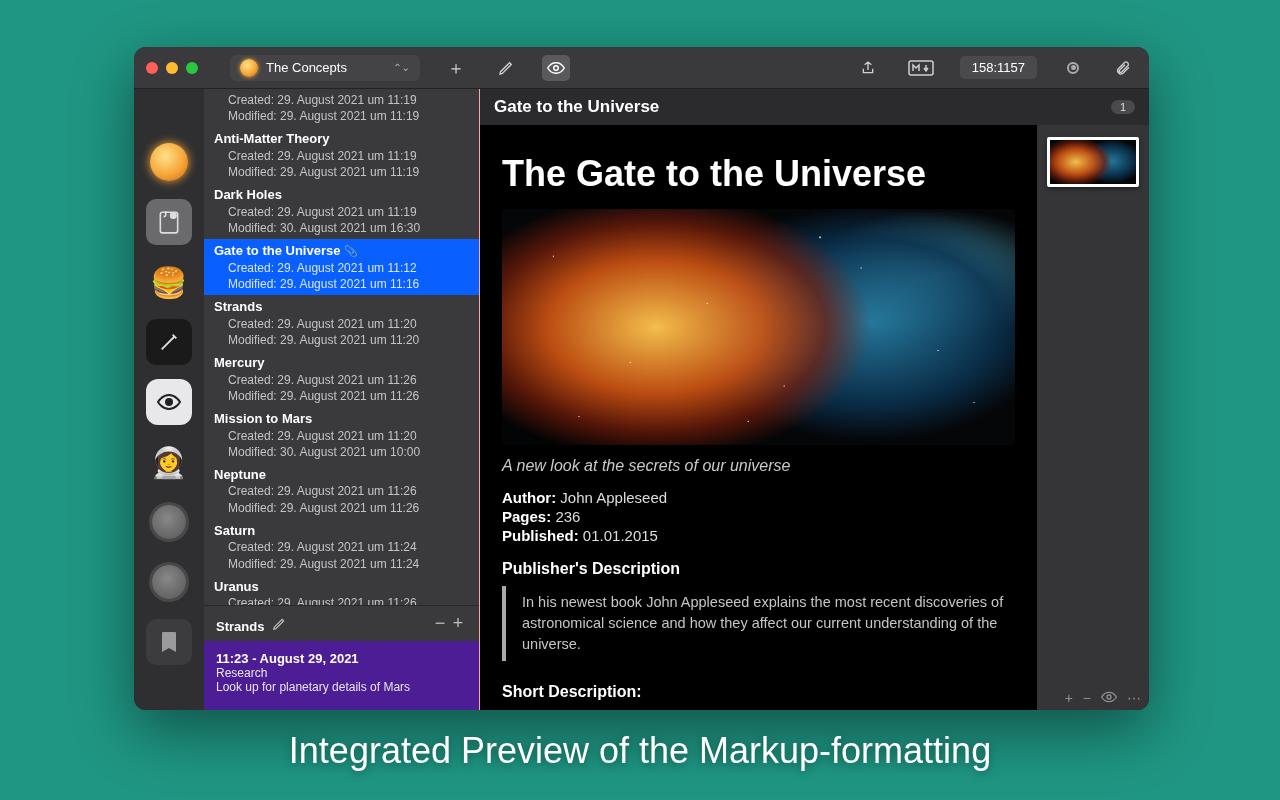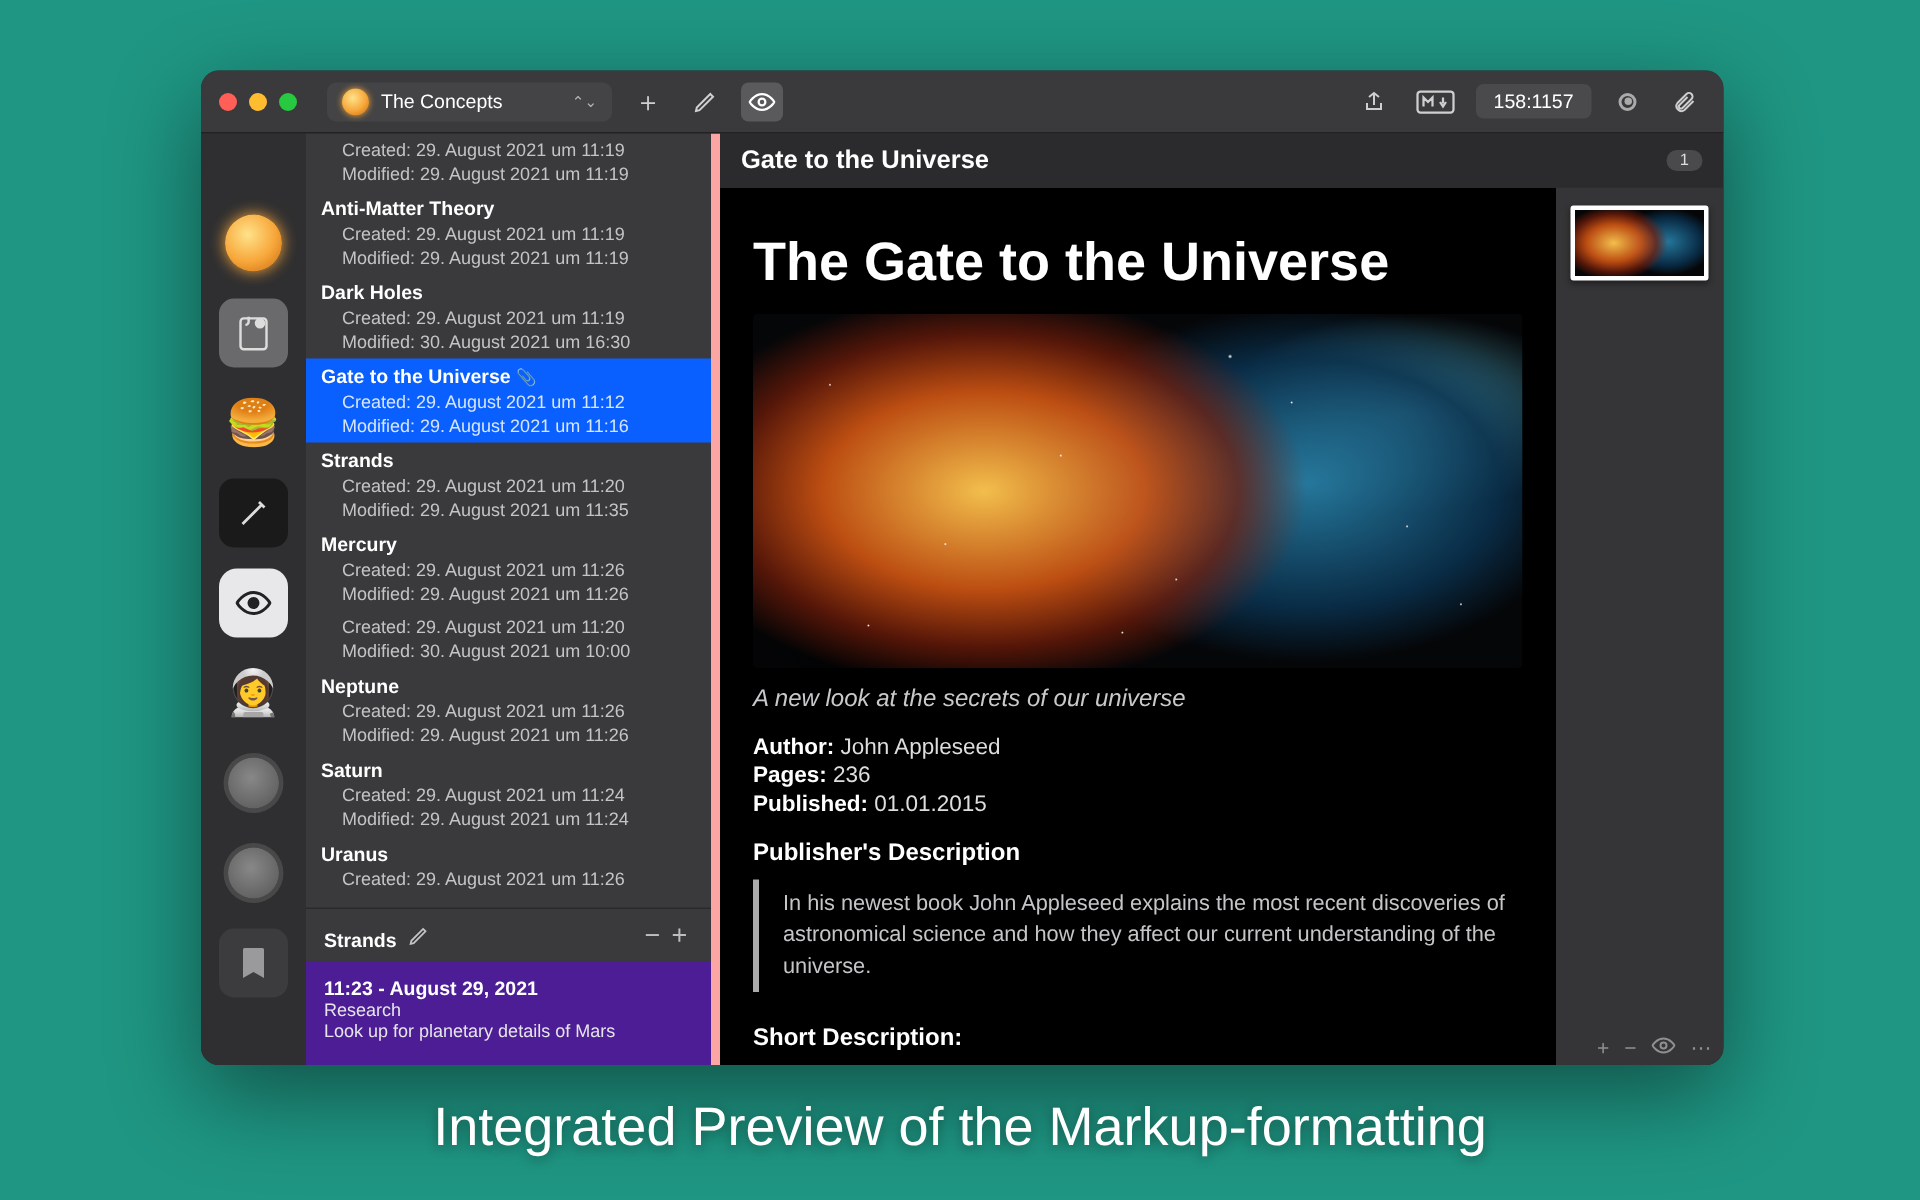"The Concepts" .titlebar { gap: 10px -> 22px }
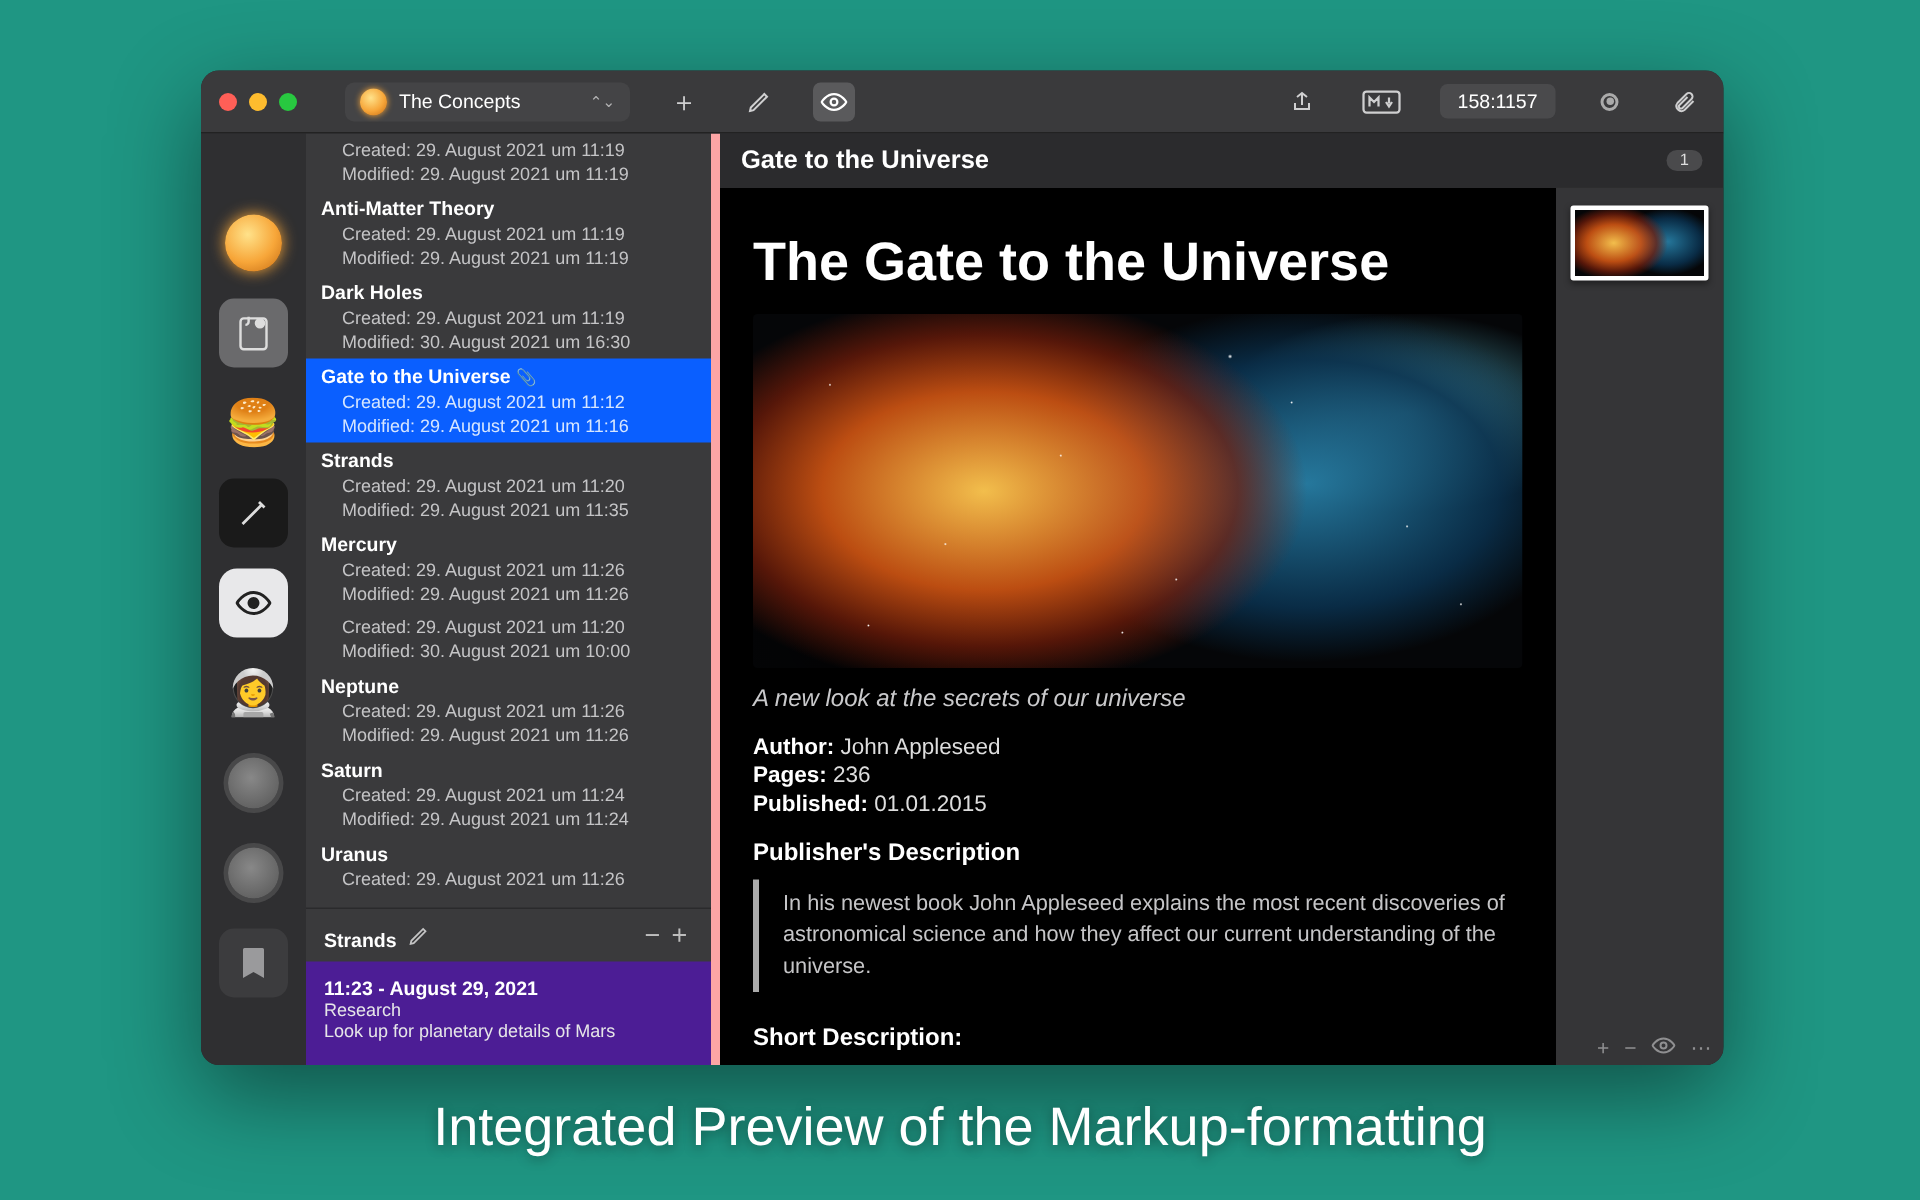"Created: 29. August 2021 um" .list { border-right: 6px solid #fca5a5 -> 1px solid #fca5a5 }
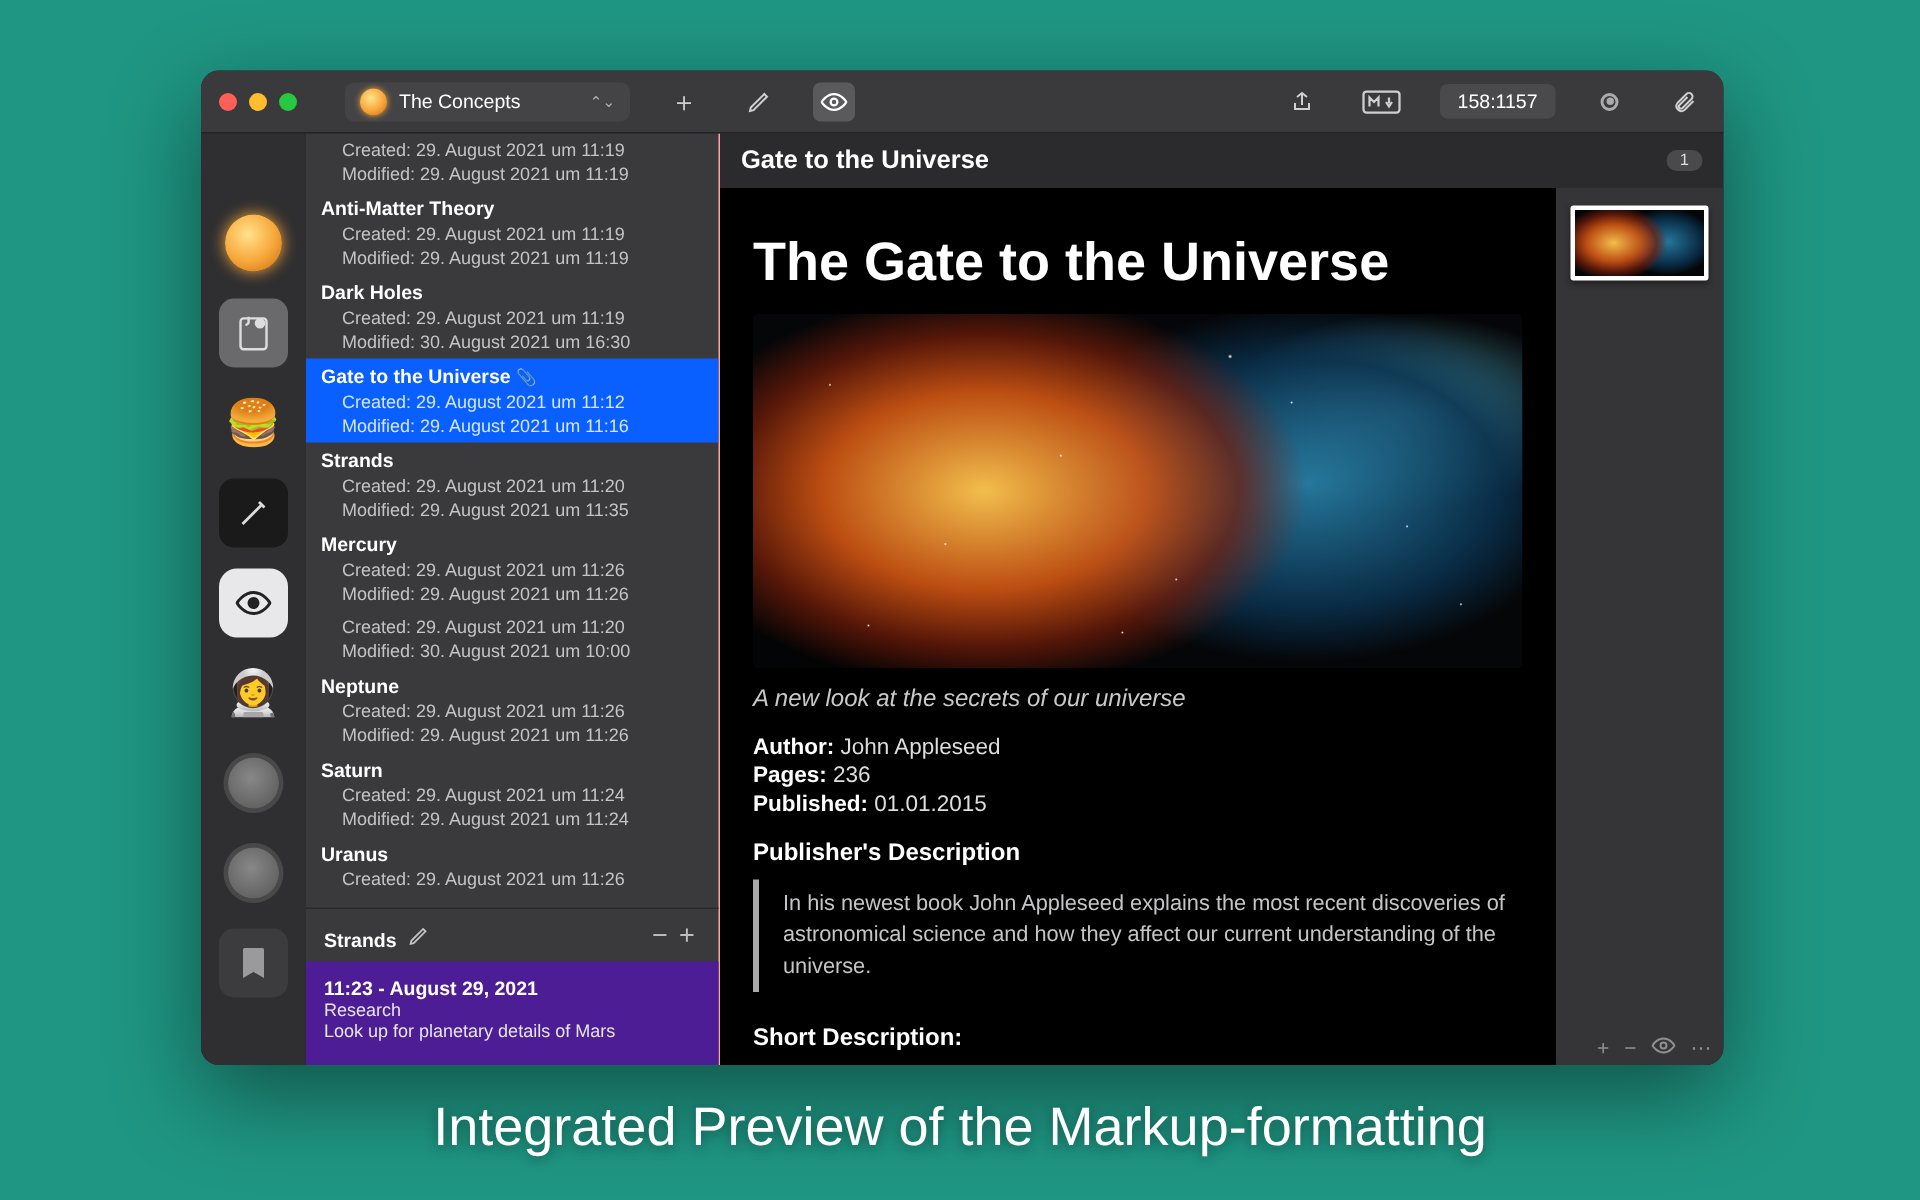"Modified: 29. August 2021 um 11:35" div.meta { text: 11:35 -> 11:20 }
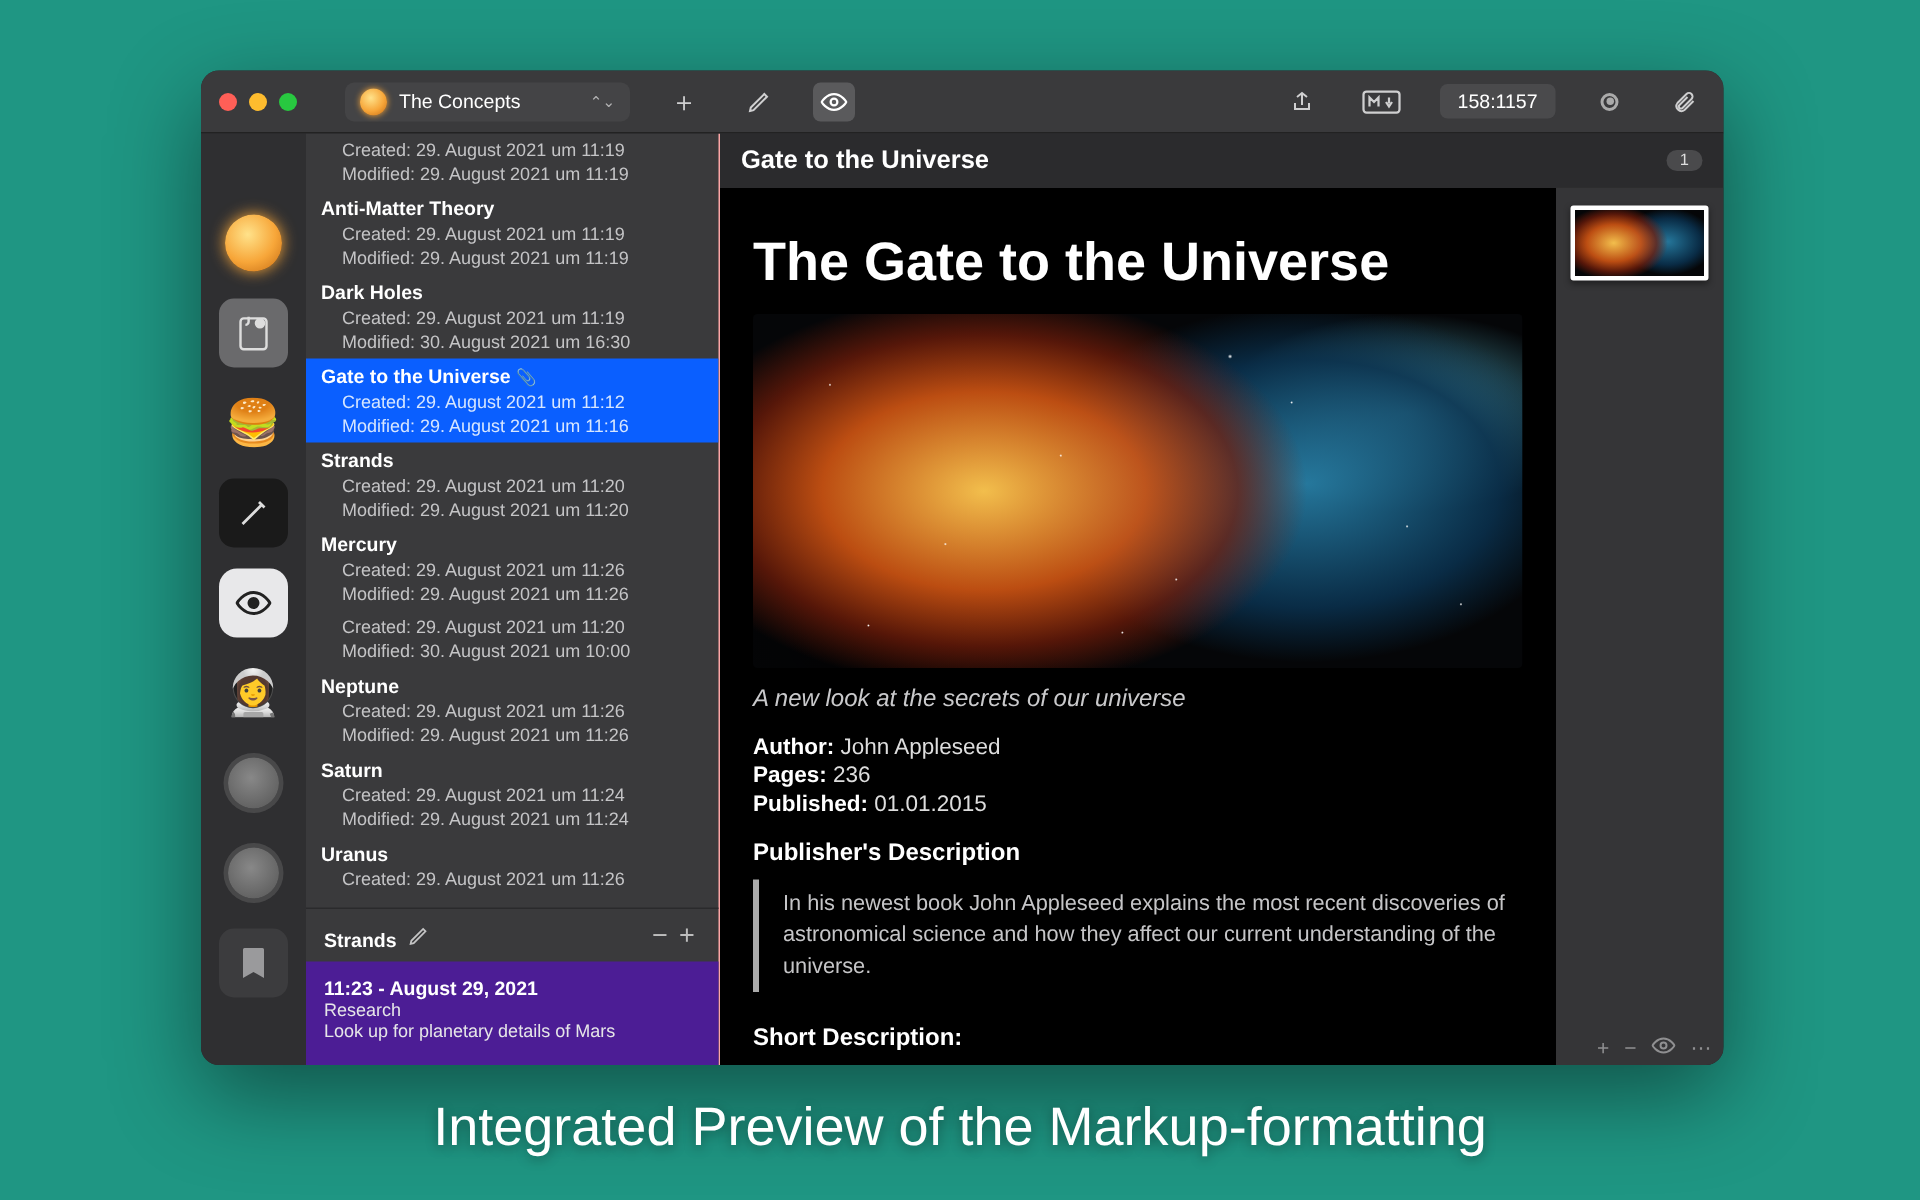"Mission to Mars" div.ename { html: none -> <div>Mission to Mars</div> }
